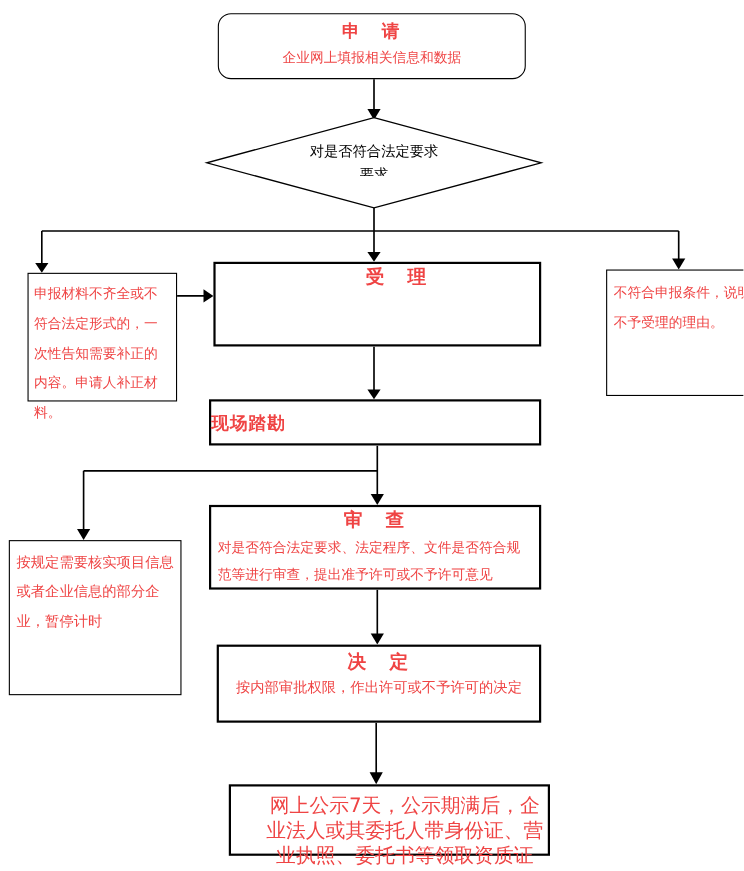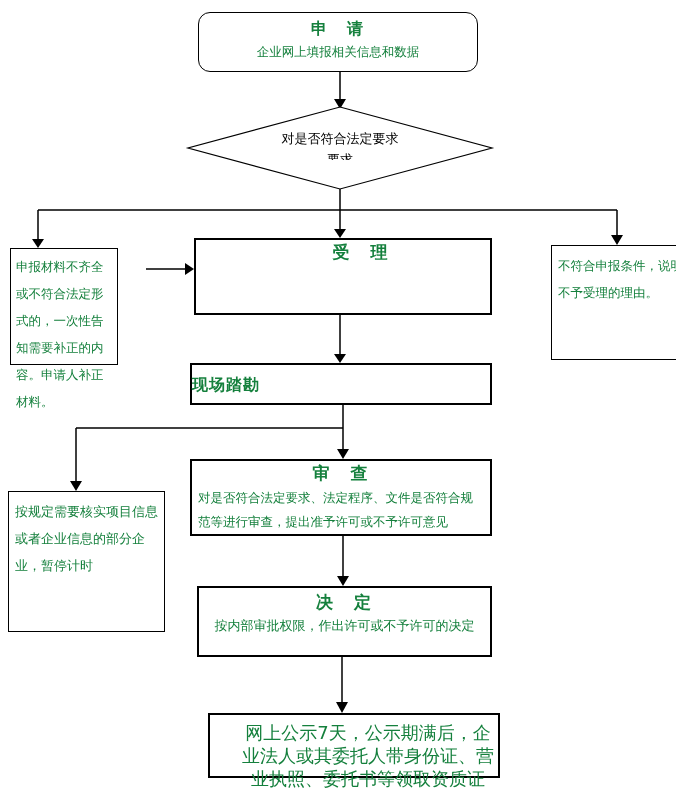"申 请" .node { color: #15803d -> #ef4444 }
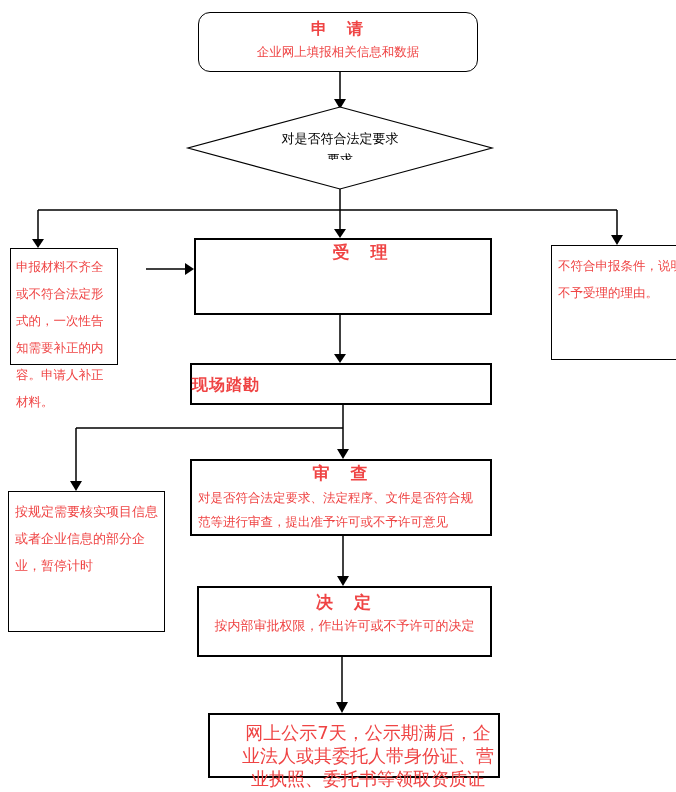"申报材料不齐全或不符合法定形式的，一次性告知需要补正的内容。申请人补正材料。" #supplement { left: 10px -> 25px; width: 108px -> 136px }
